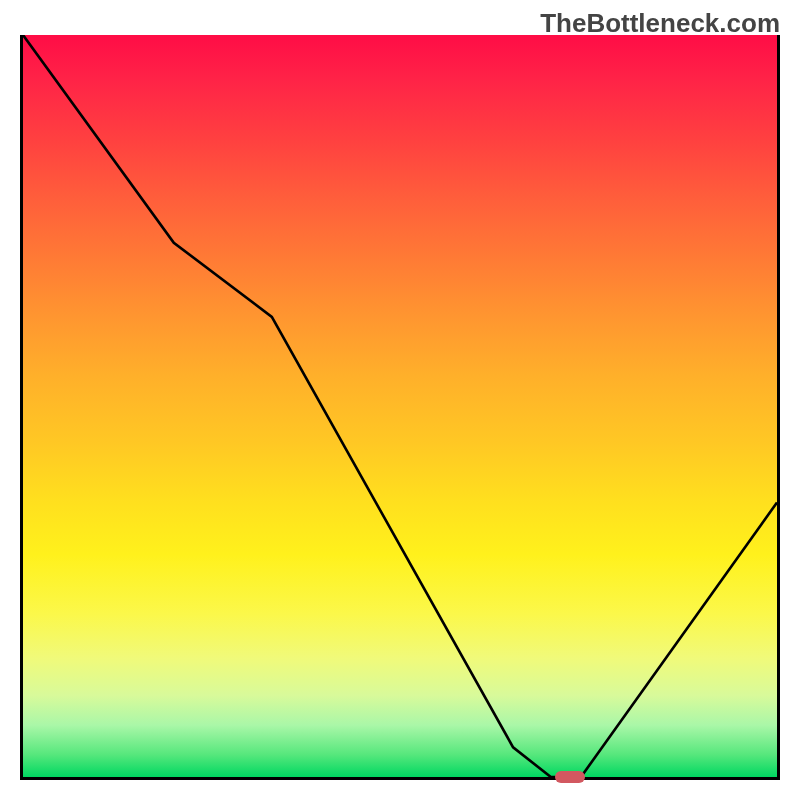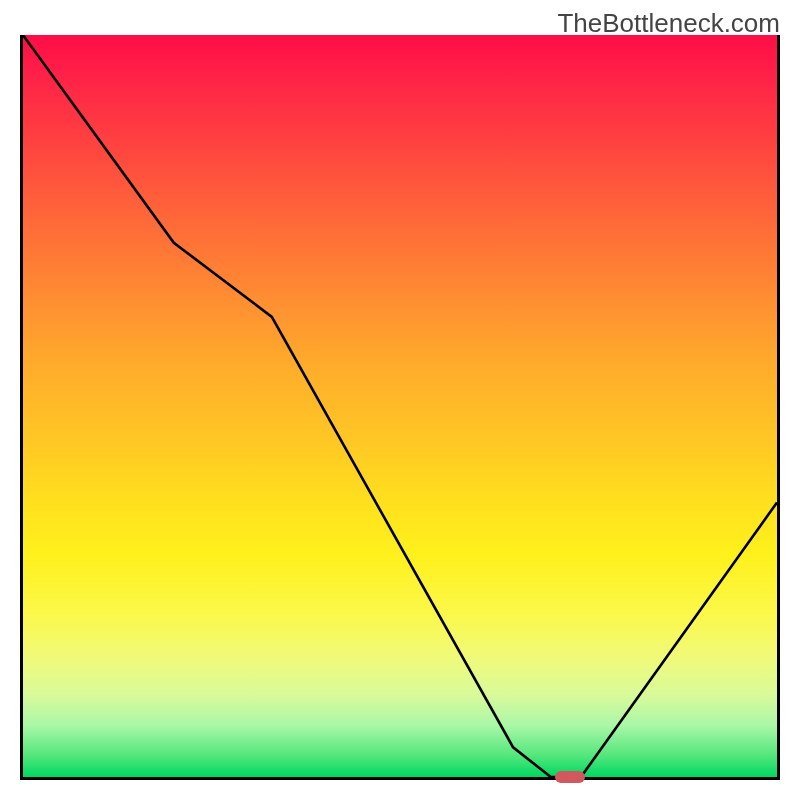"TheBottleneck.com" .watermark { font-weight: 400 -> 700 }
